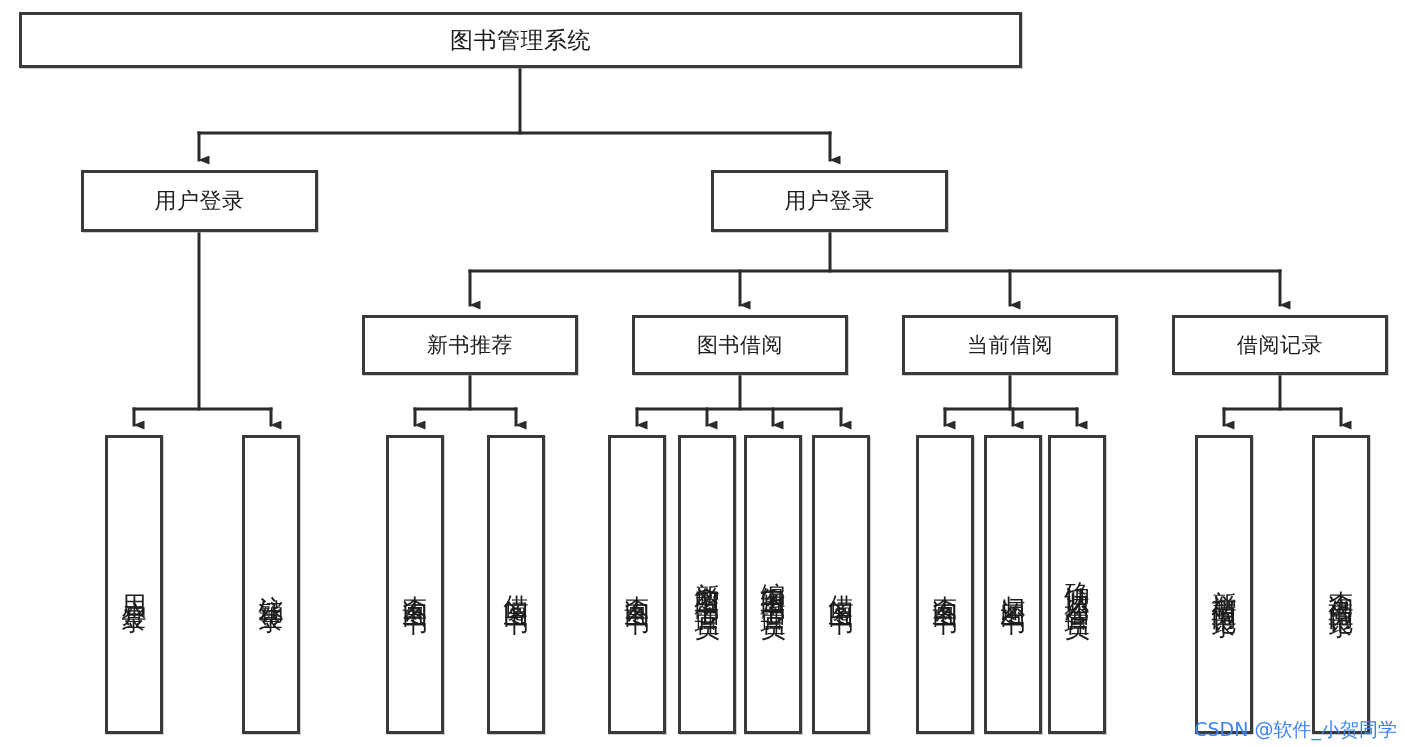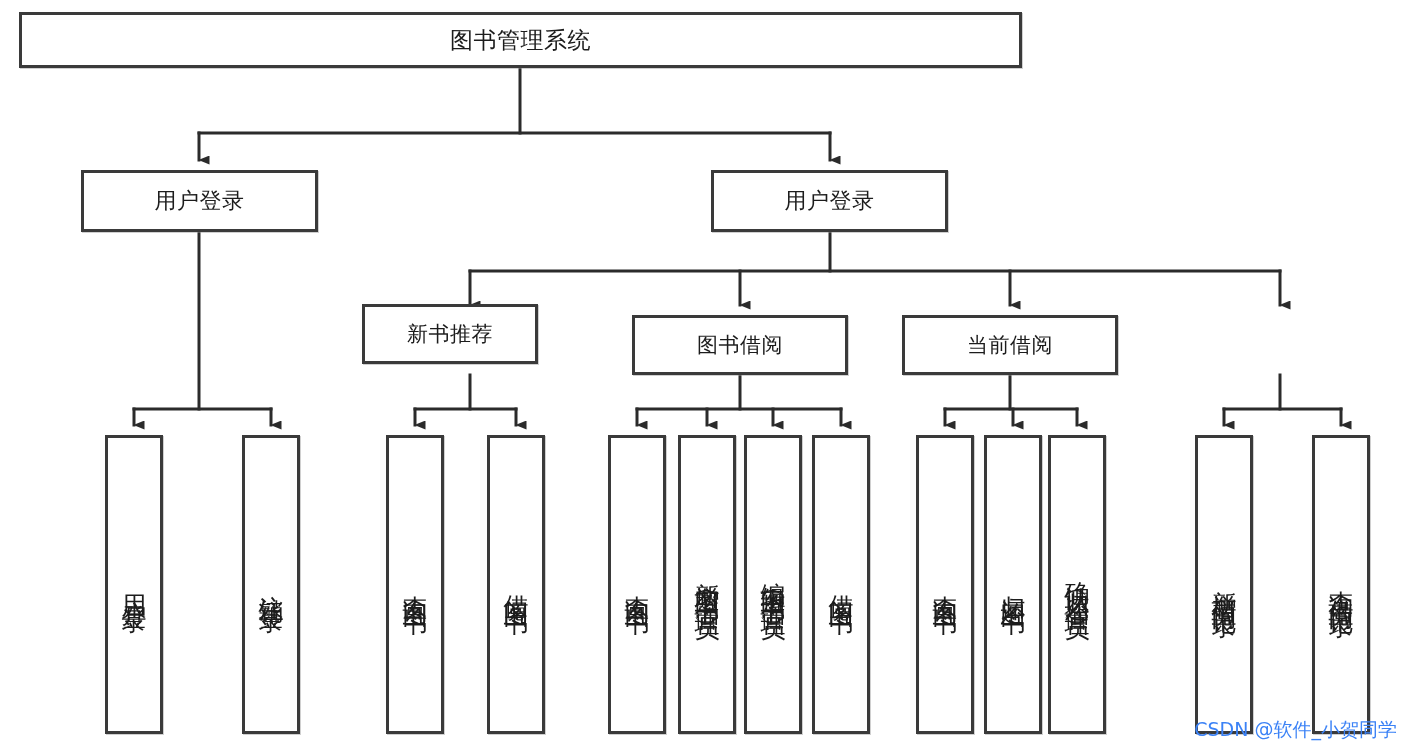"新书推荐" div.node-box { top: 304px -> 315px; width: 176px -> 216px }
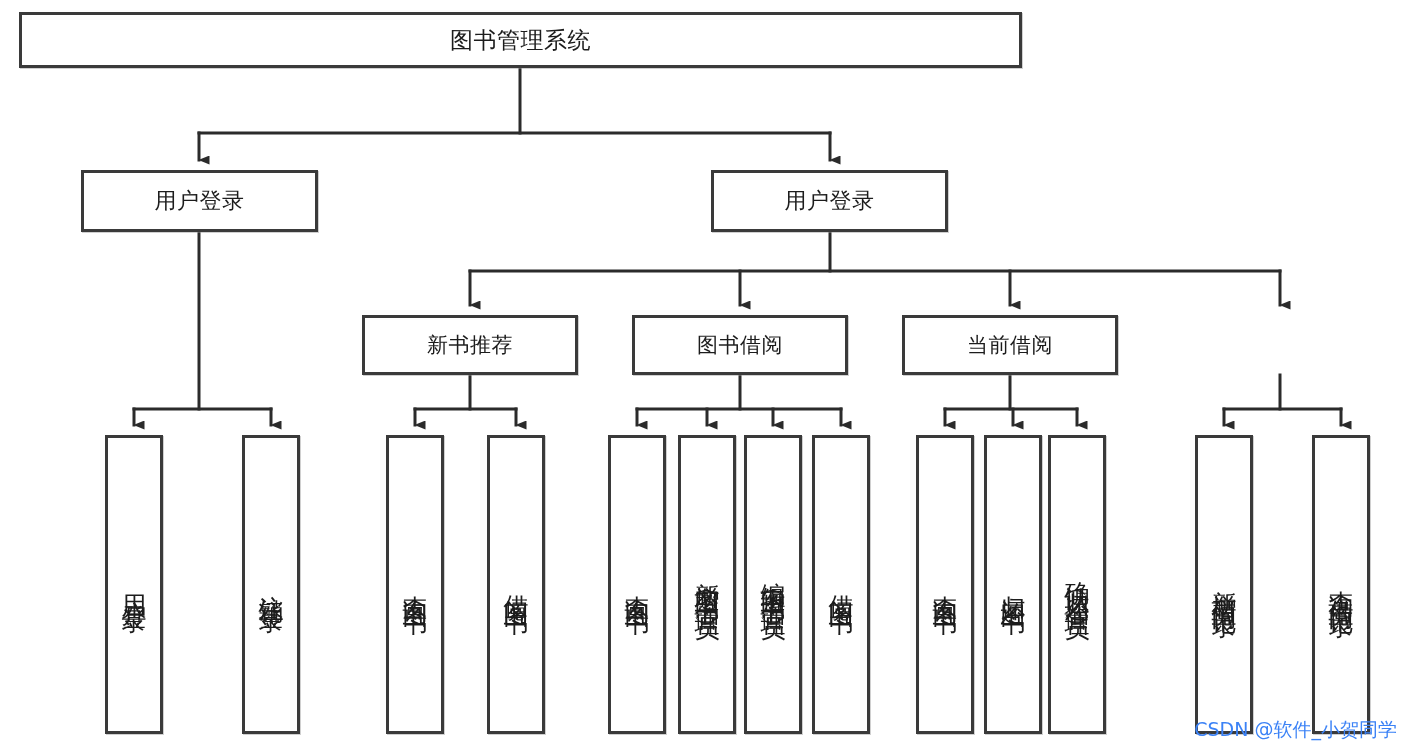"借阅记录" div.node-box { html: none -> <div> <span>借阅记录</span> </div> }
